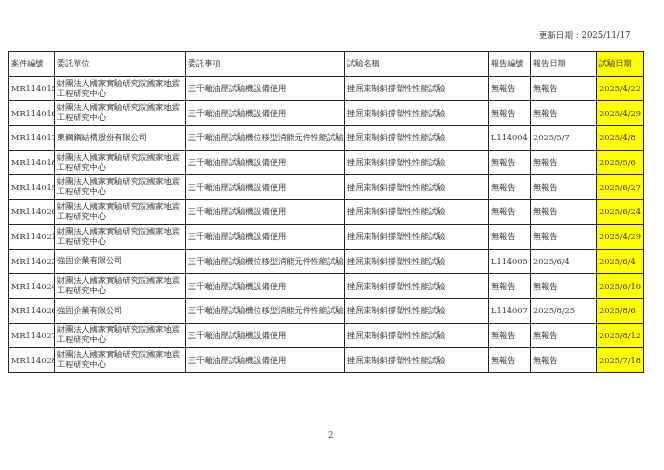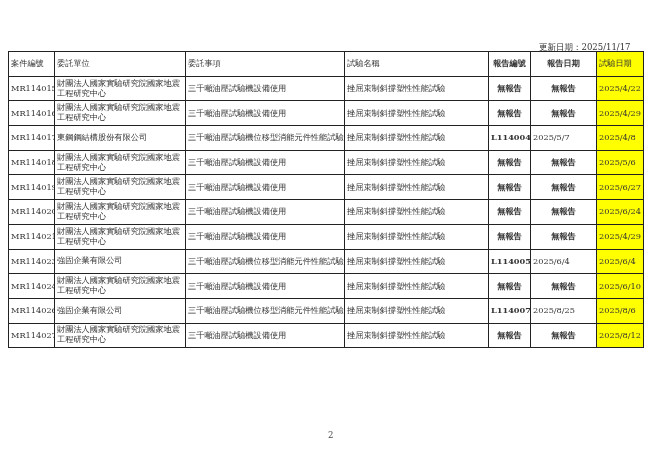"更新日期：2025/11/17" .update { top: 42px -> 30px }
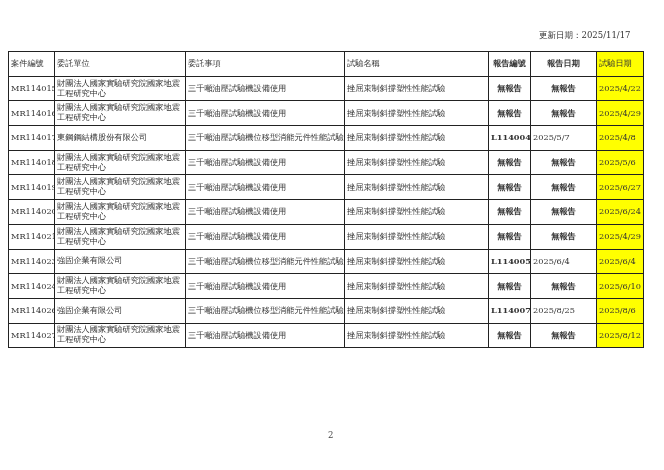"報告編號" .c-center { font-weight: bold -> none; text-align: center -> left }
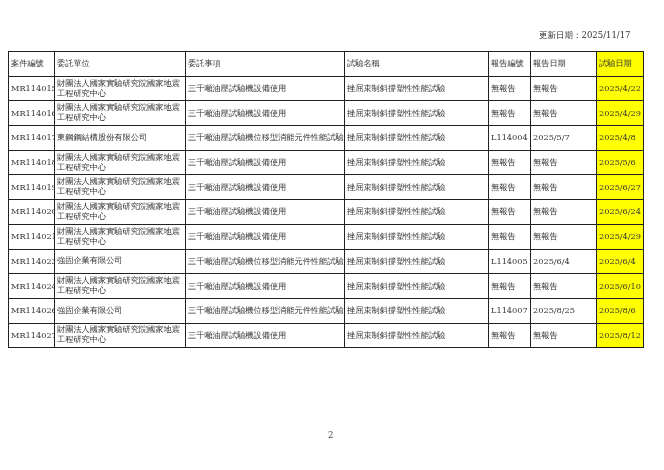"MR114028" tr { html: none -> <tr> <td>MR114028</td> <td>財團法人國家實驗研究院國家地震工程研究中心</td> <td>三千噸油壓試驗機設備使用</td> <td>挫屈束制斜撐塑性性能試驗</td> <td>無報告</td> <td>無報告</td> <td>2025/7/18</td> </tr> }
